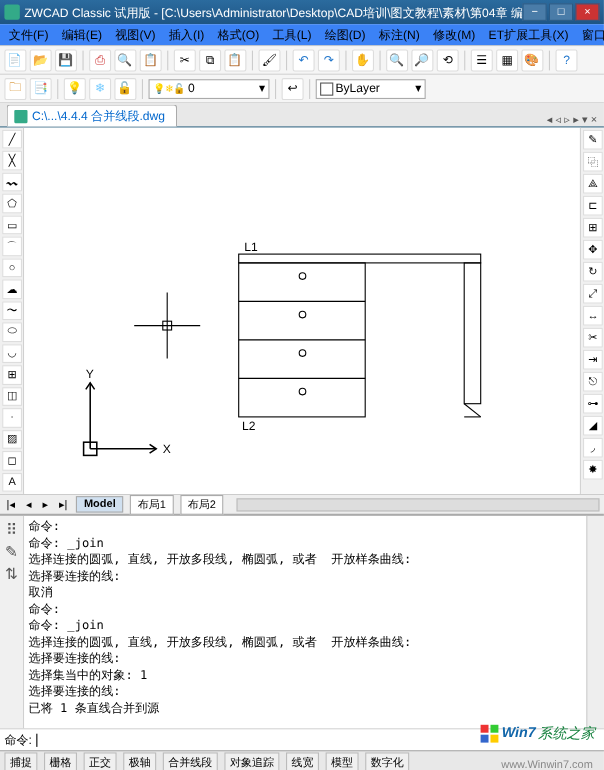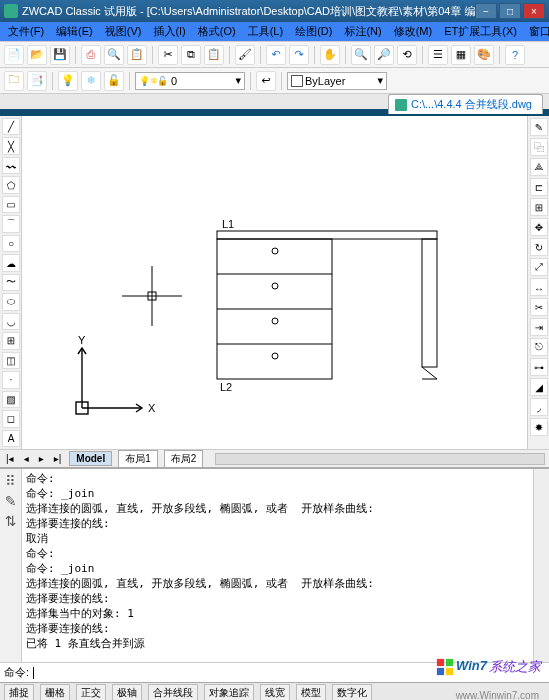"C:\...\4.4.4 合并线段.dwg" .tabbar { border-bottom: 7px solid #0c4a6e -> 1px solid #0c4a6e; flex-direction: column -> none }
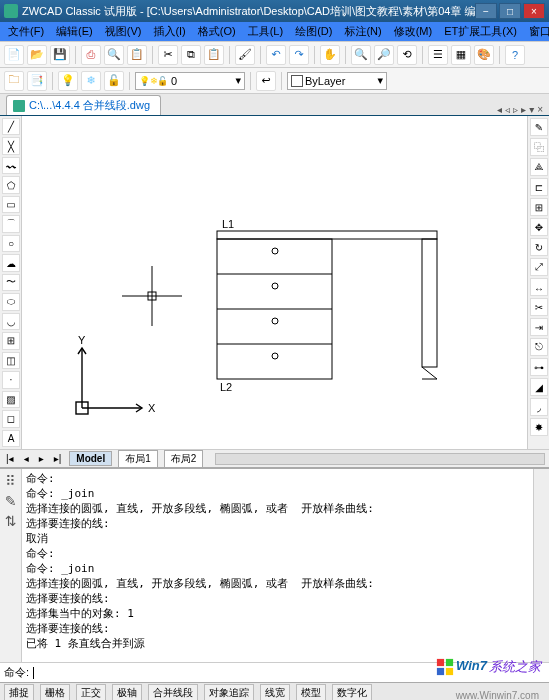"系统之家" .watermark .t2 { color: #6d28d9 -> #15803d }
